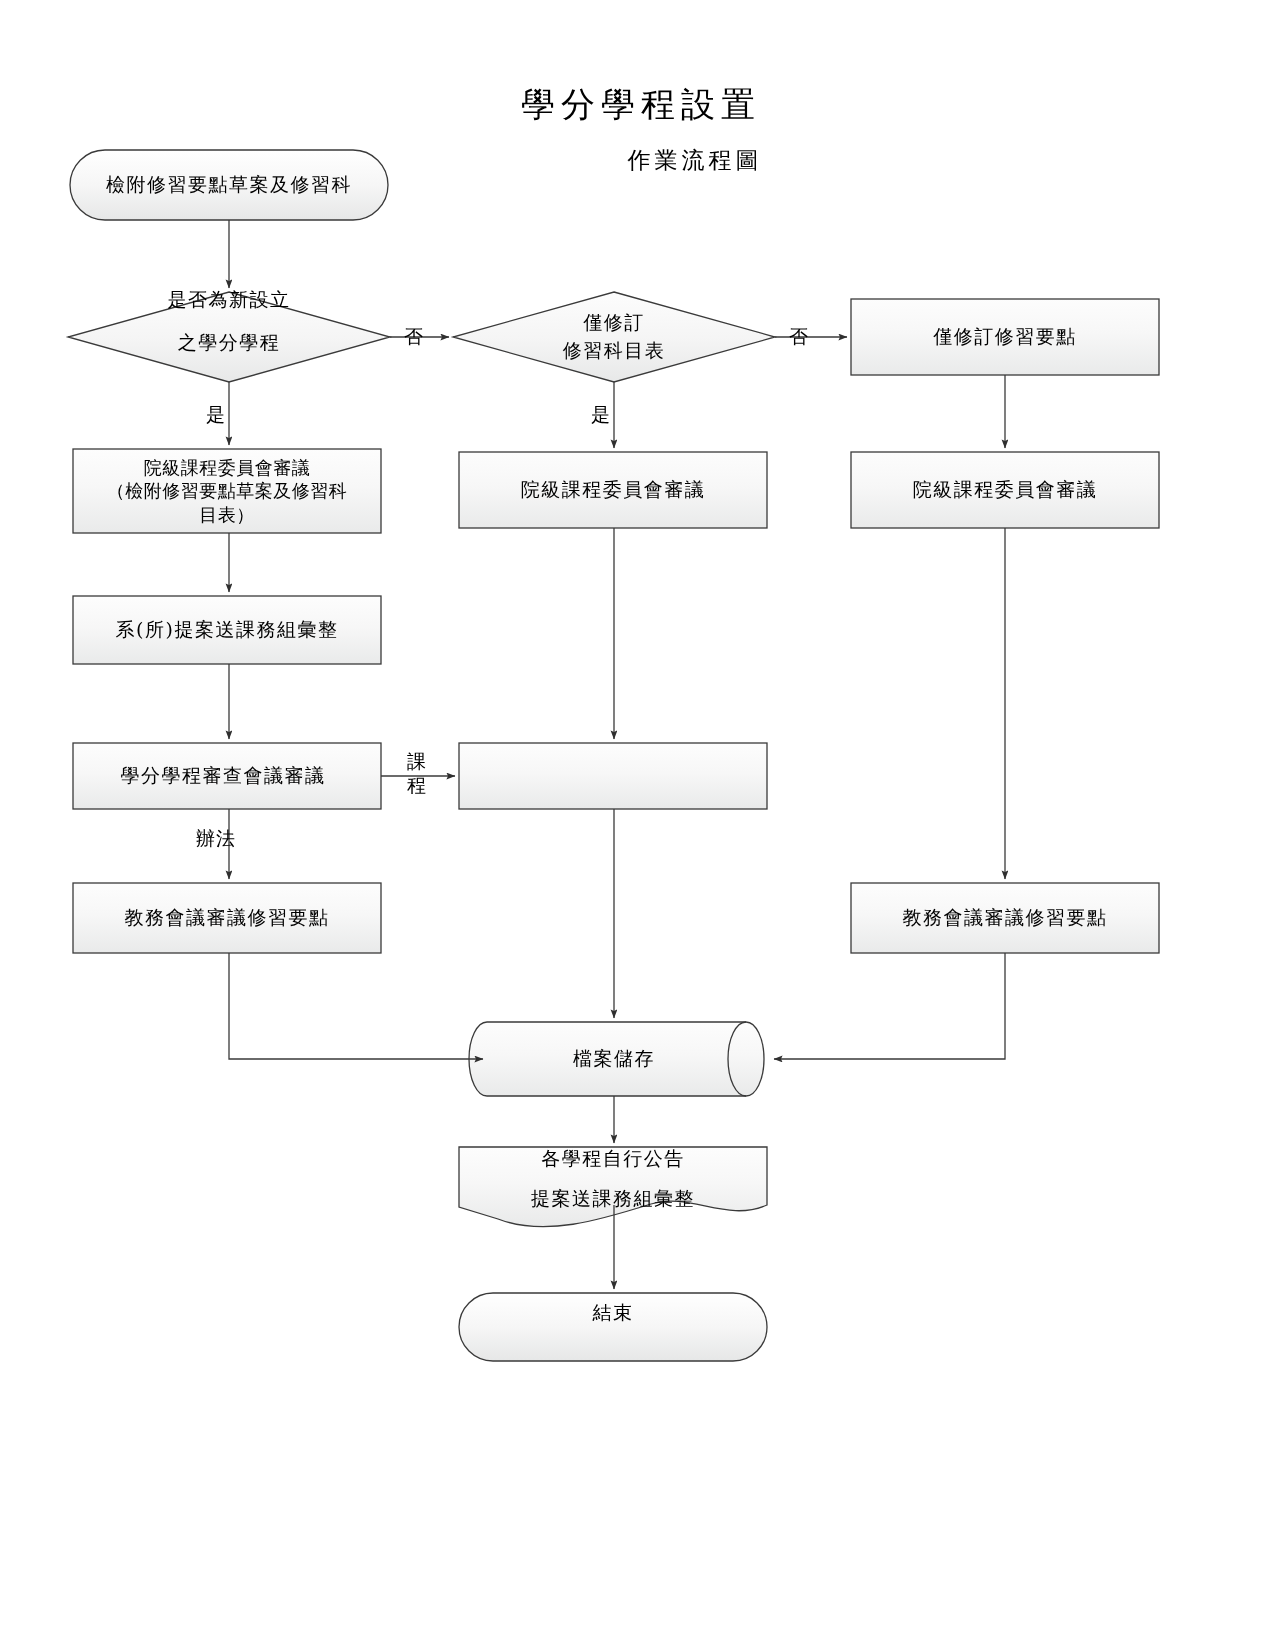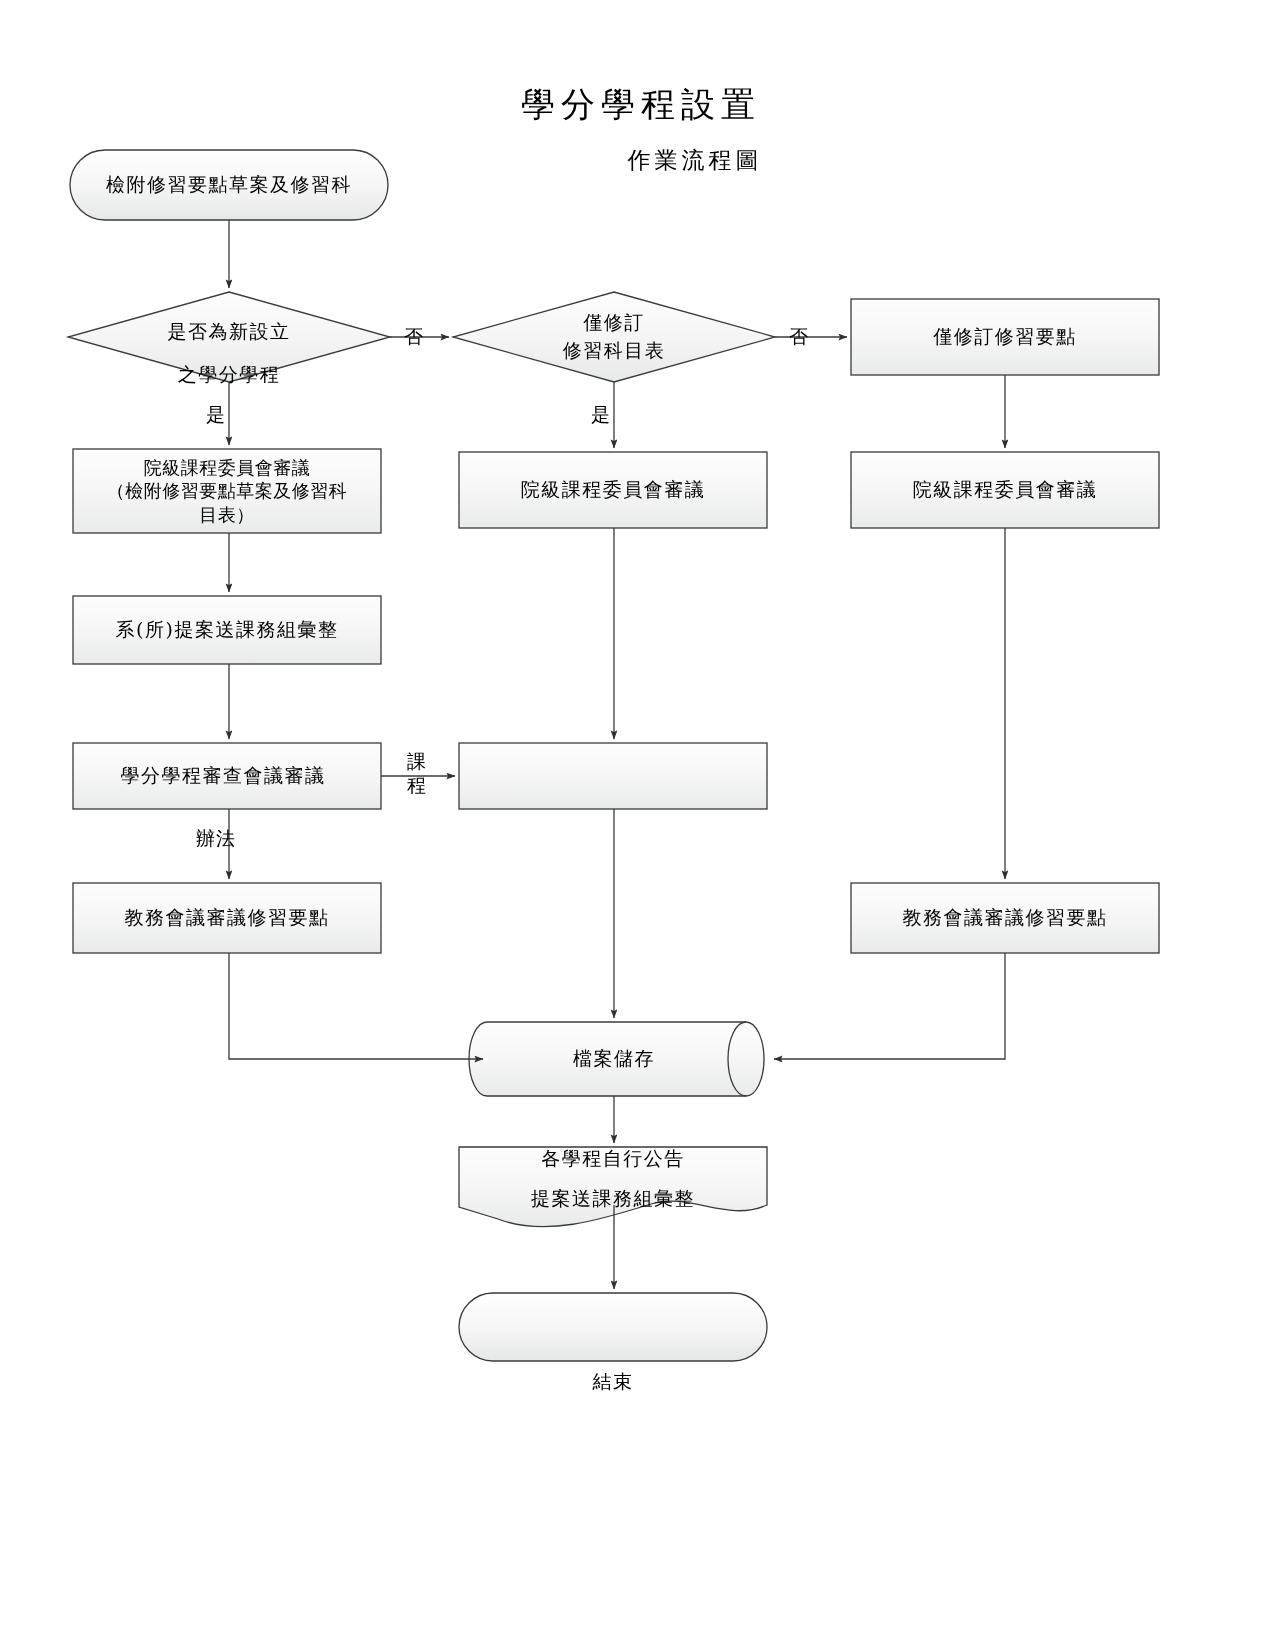"是否為新設立" div.node-text { top: 300px -> 268px }
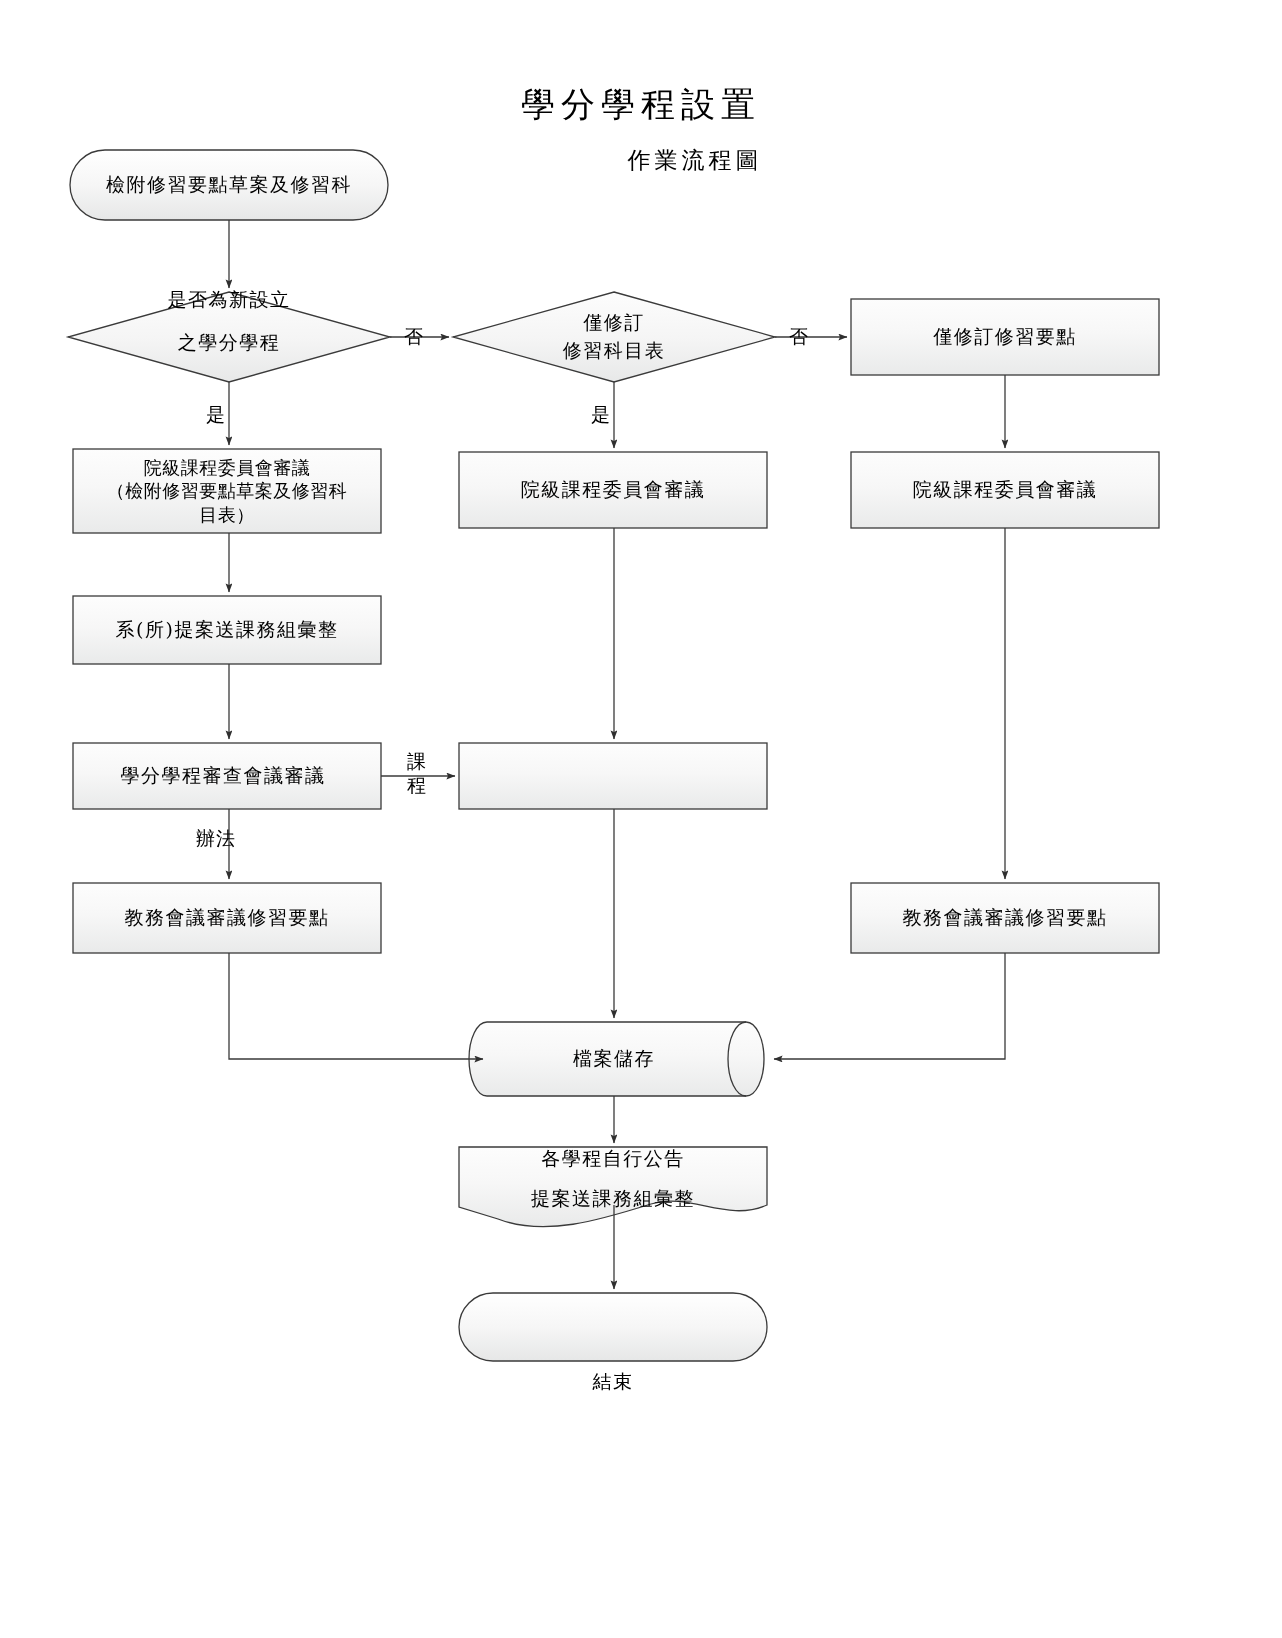"結束" div.node-text { top: 1340px -> 1271px }
